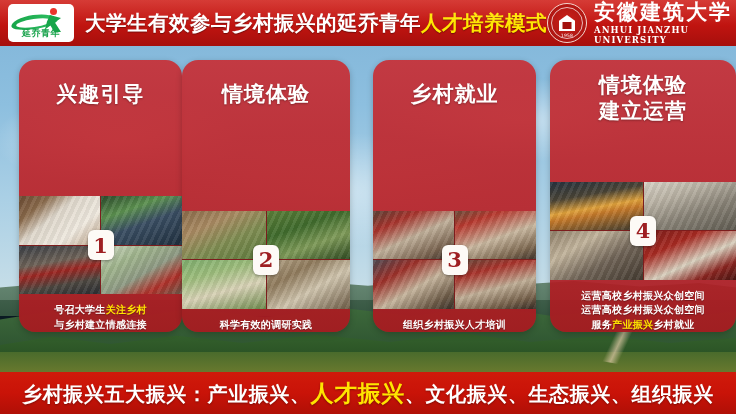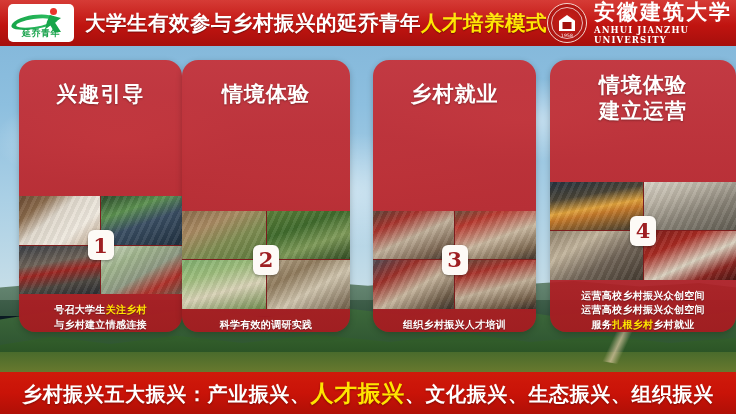"扎根乡村" span.hl { text: 扎根乡村 -> 产业振兴 }
